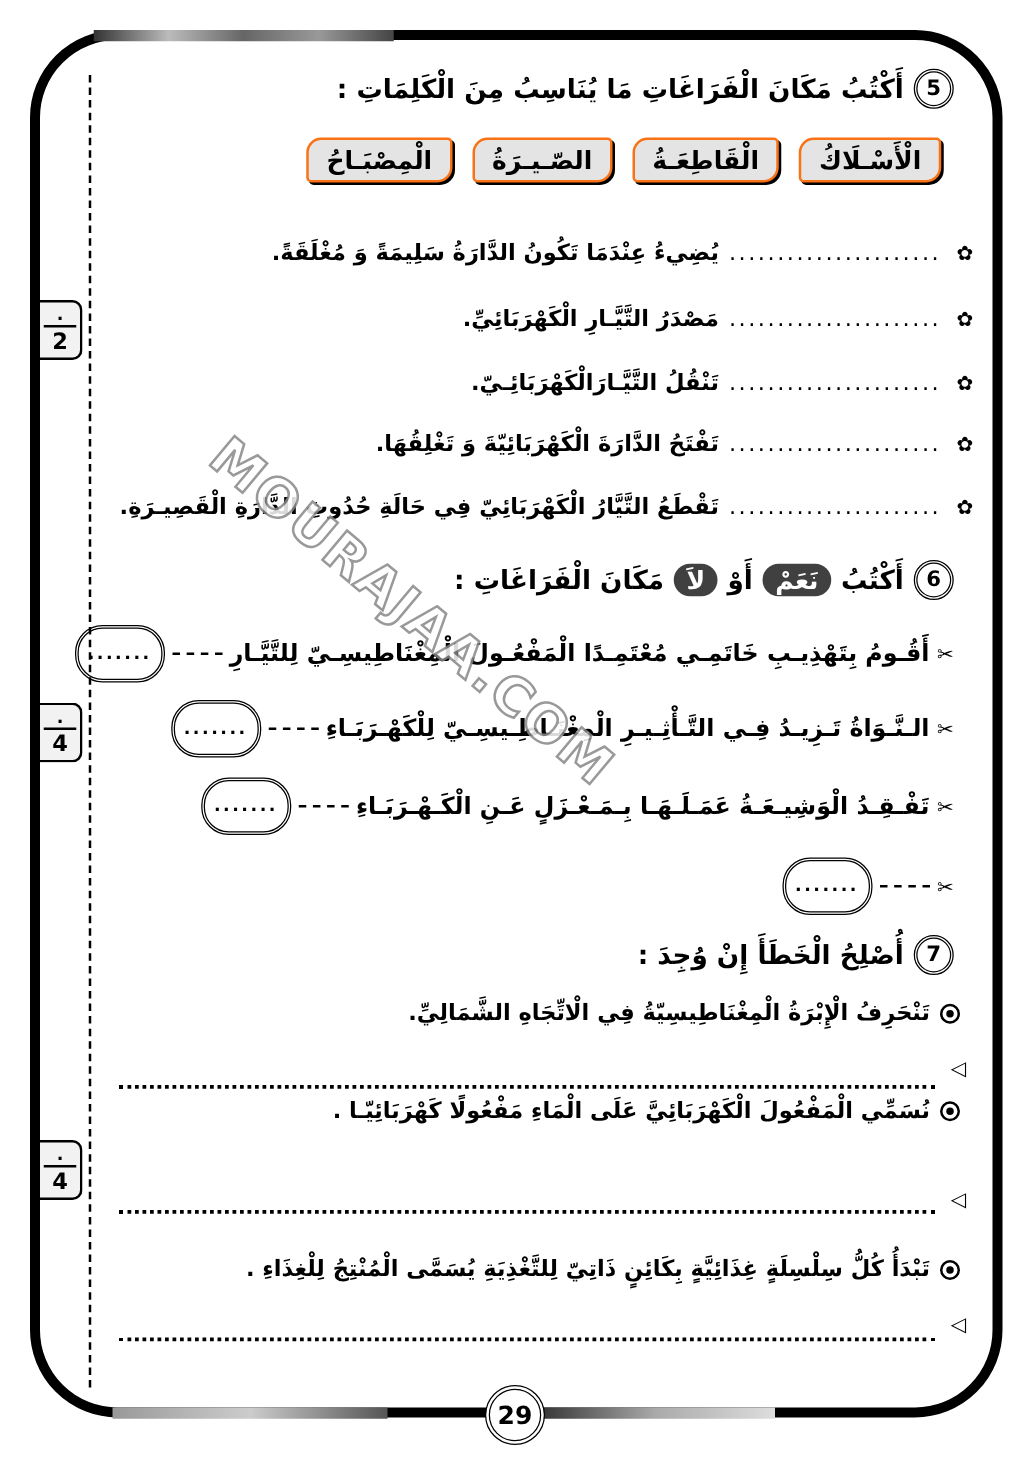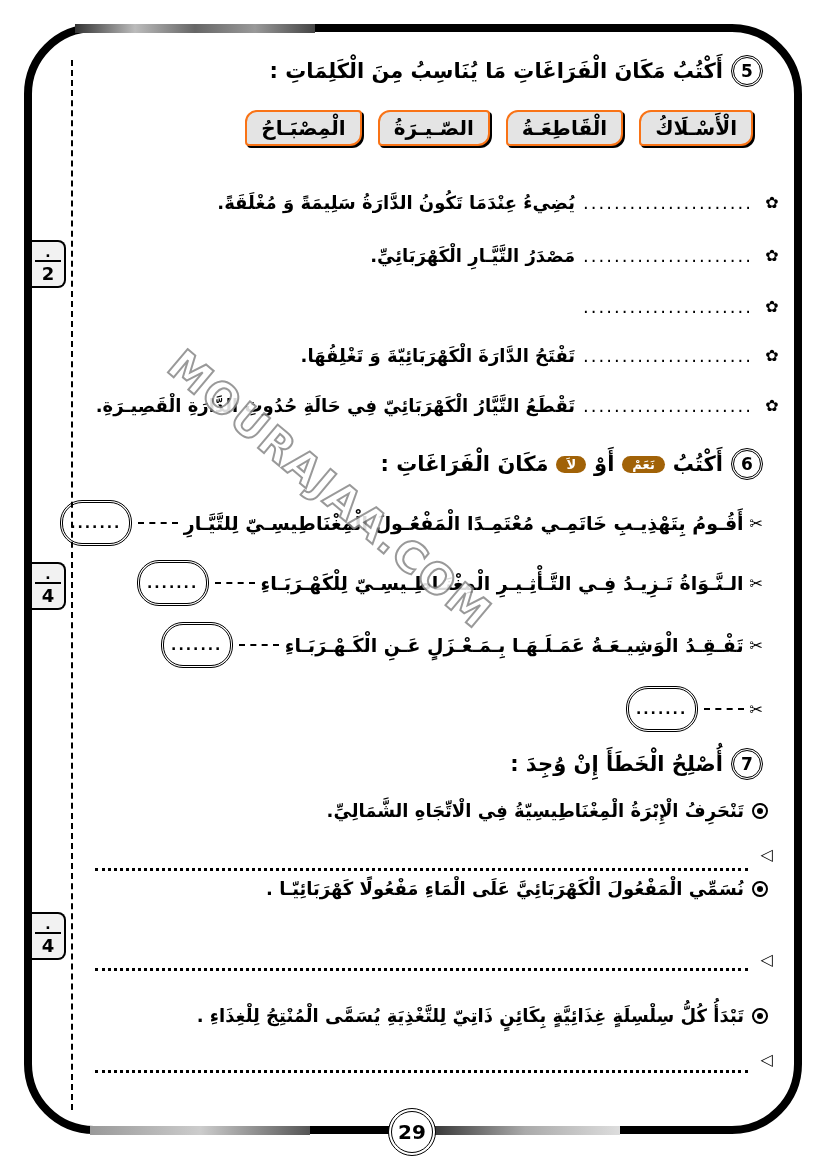"تَنْقُلُ التَّيَّـارَالْكَهْرَبَائِـيّ." span { html: none -> <span>تَنْقُلُ التَّيَّـارَالْكَهْرَبَائِـيّ.</span> }
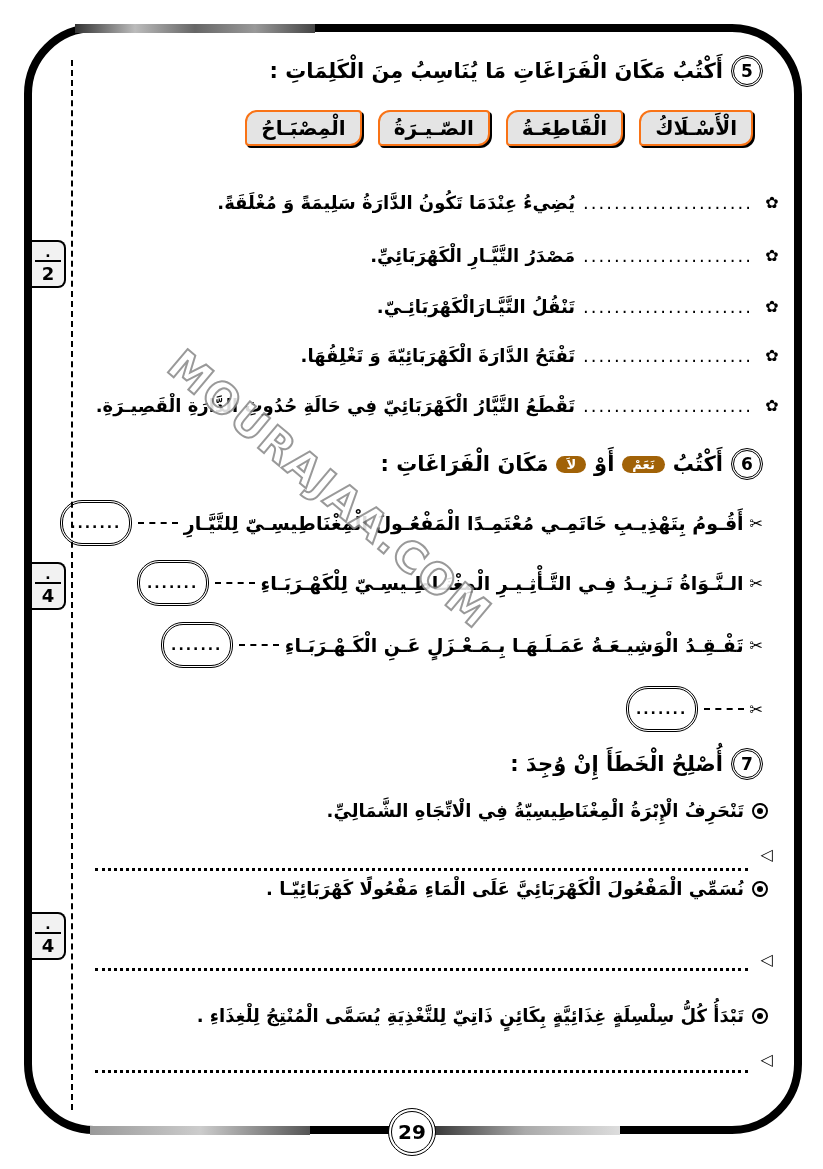"لاَ" .badge { background: #a16207 -> #404040; font-size: 13px -> 20px }
